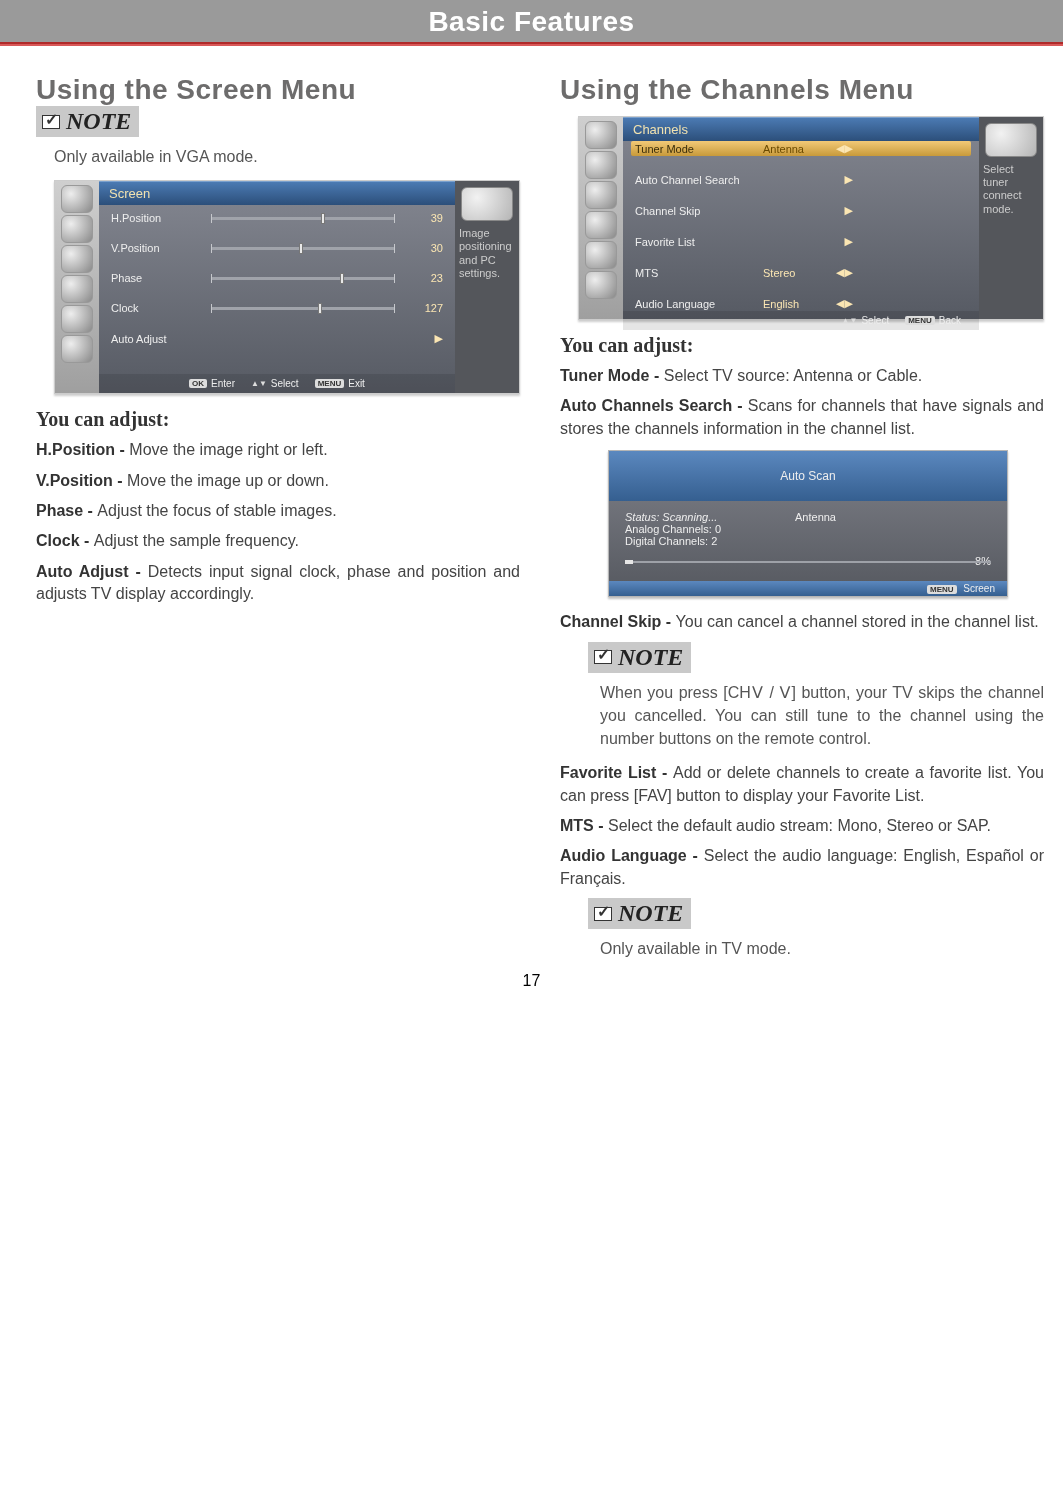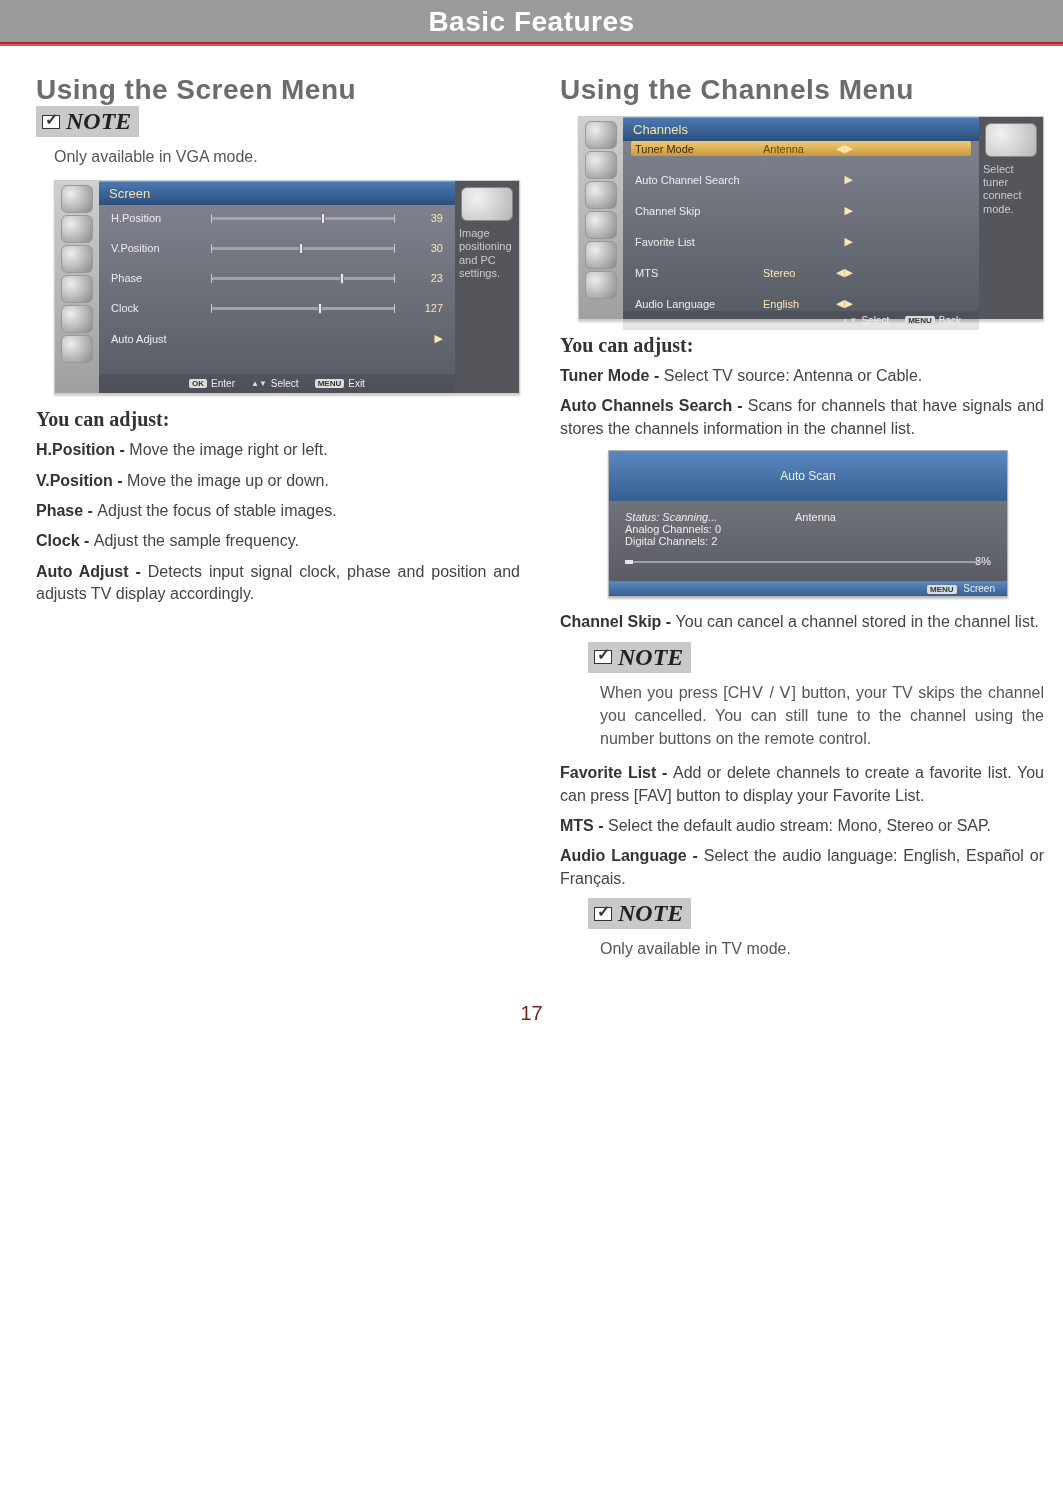"17" .page-num { color: #7f1d1d -> #000000; font-size: 20px -> 16px; margin-top: 30px -> none }
